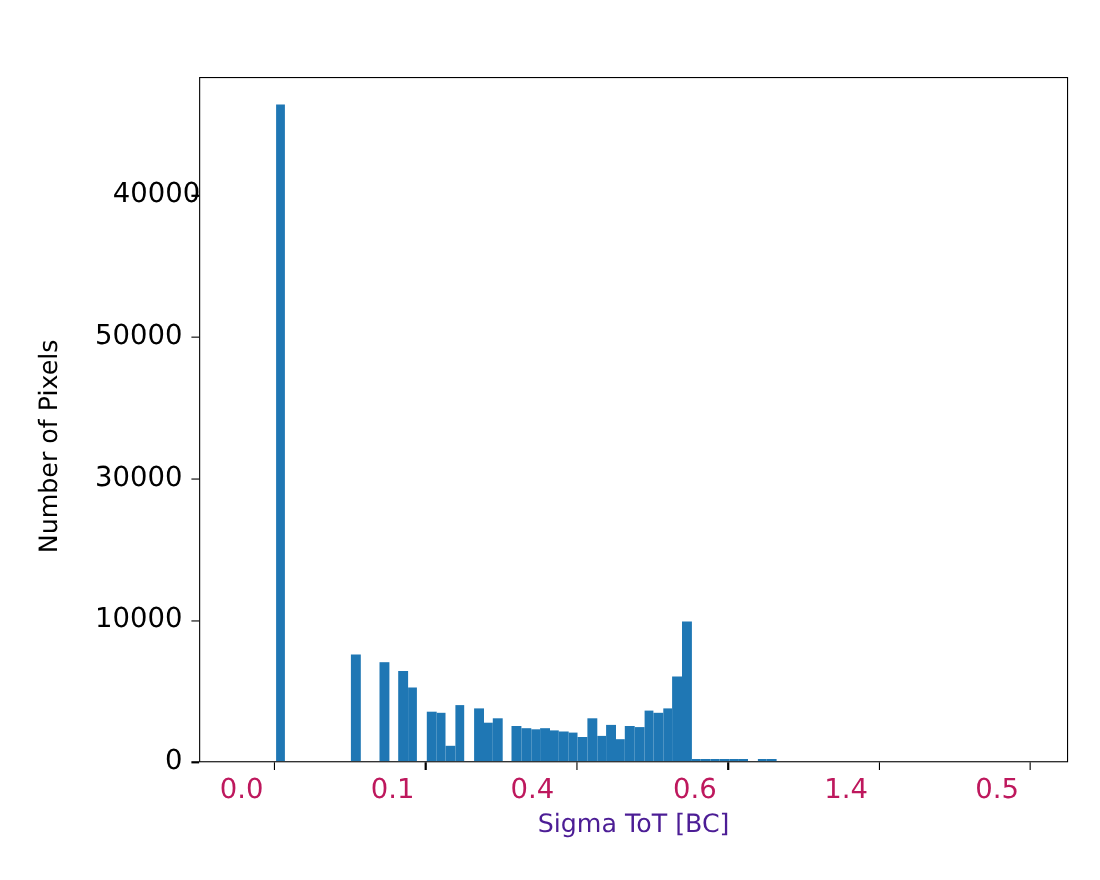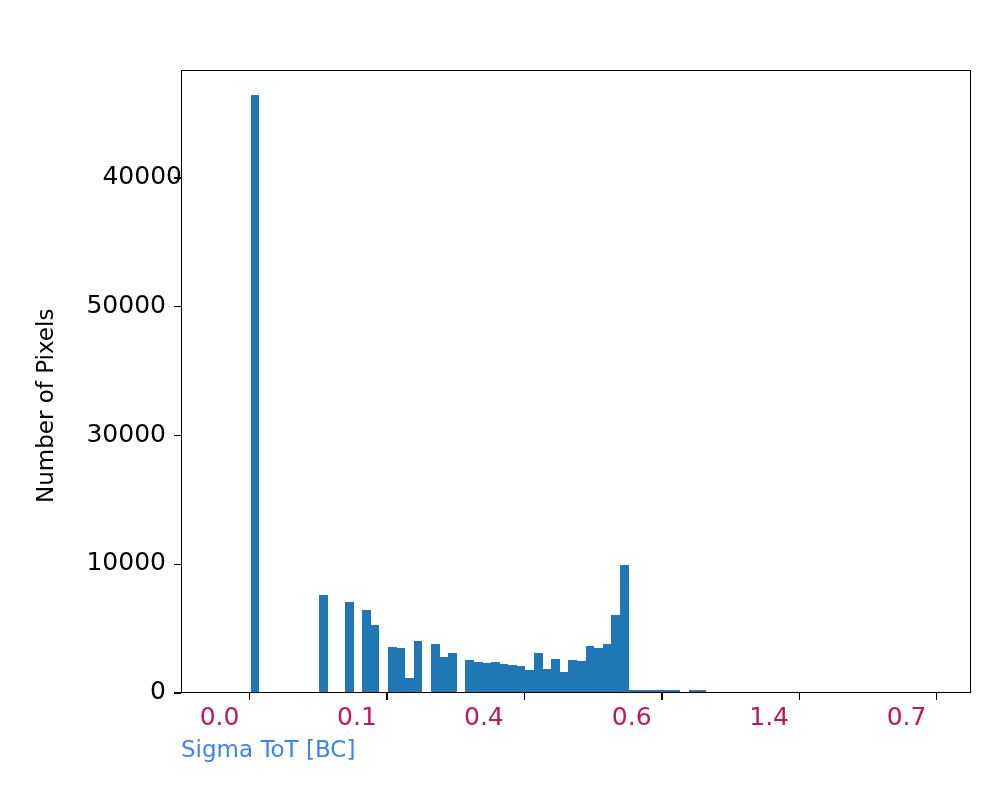"0.7" div.xtick-label { text: 0.7 -> 0.5 }
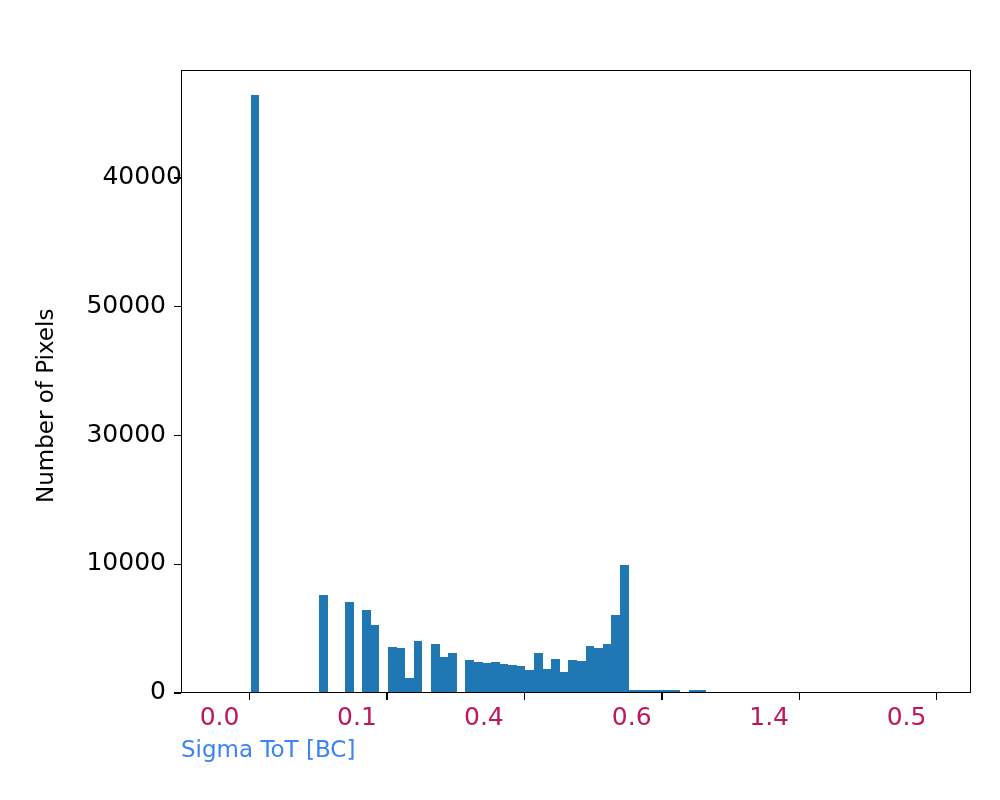"Sigma ToT [BC]" #xlabel { color: #3b82f6 -> #4c1d95; text-align: left -> center }
